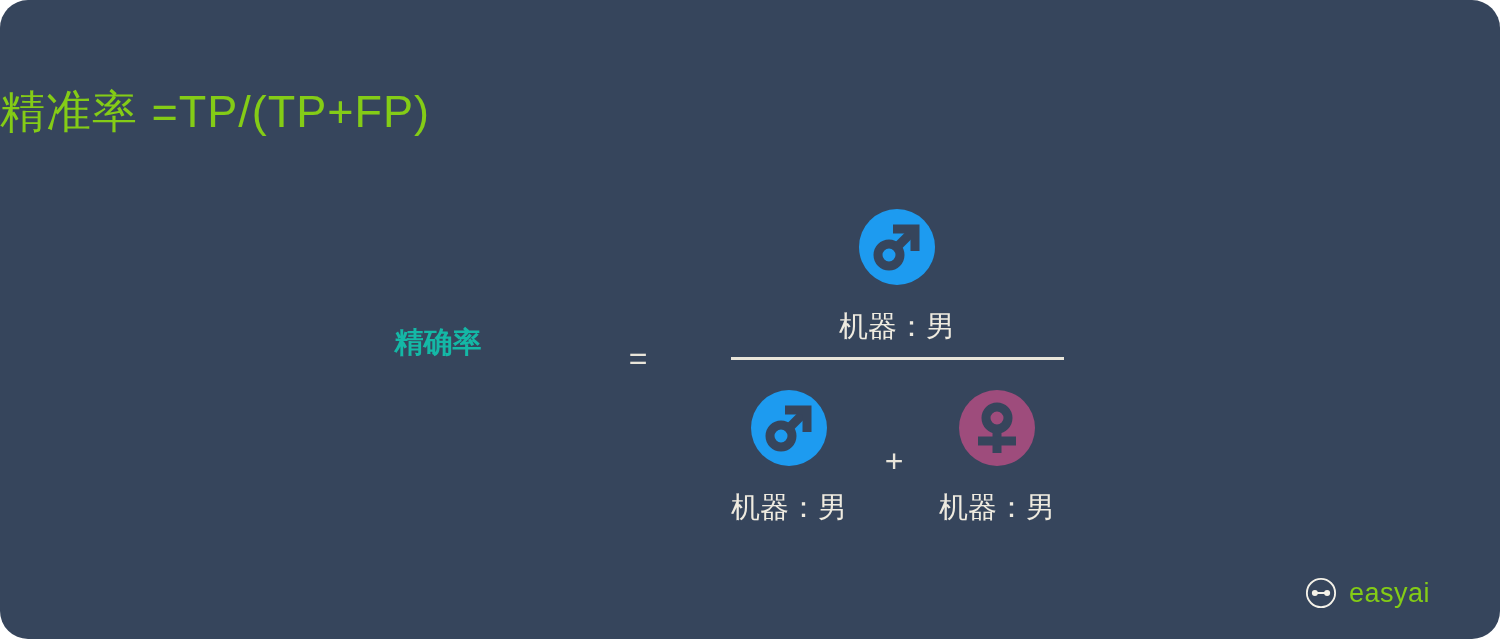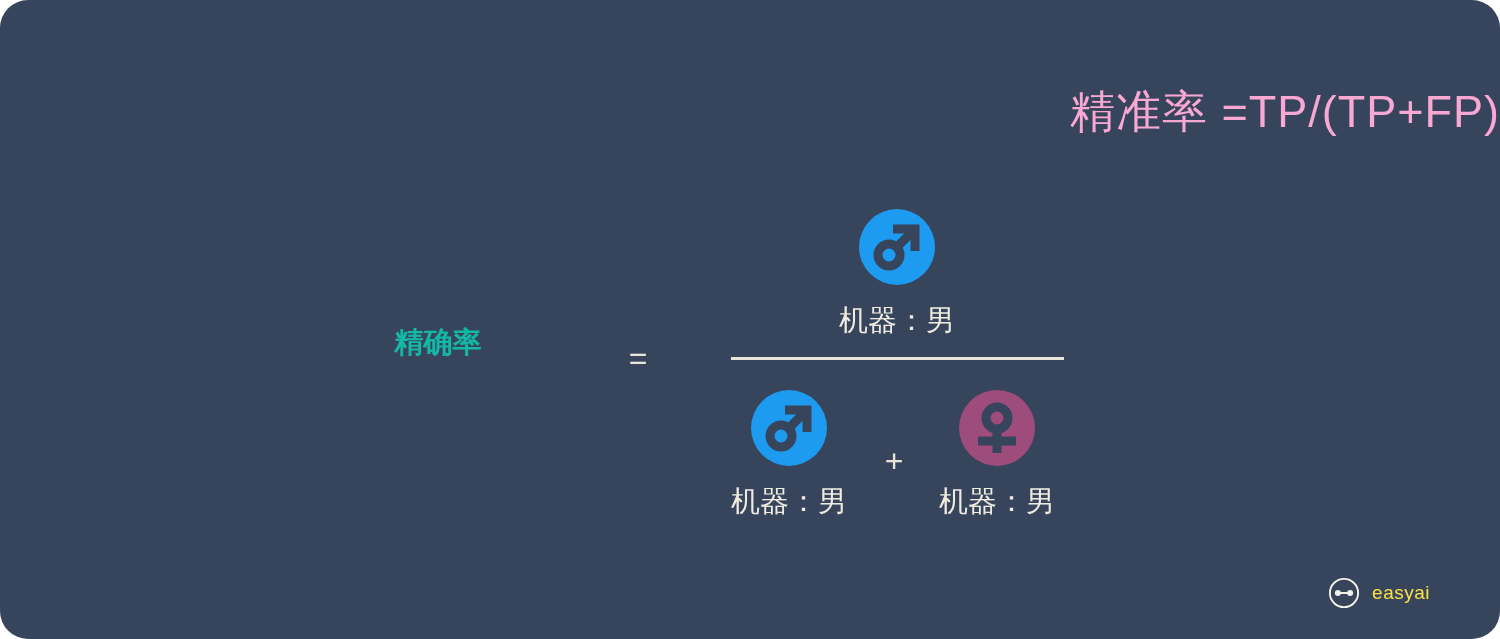"精准率 =TP/(TP+FP)" .title { color: #f9a8d4 -> #84cc16; text-align: right -> left }
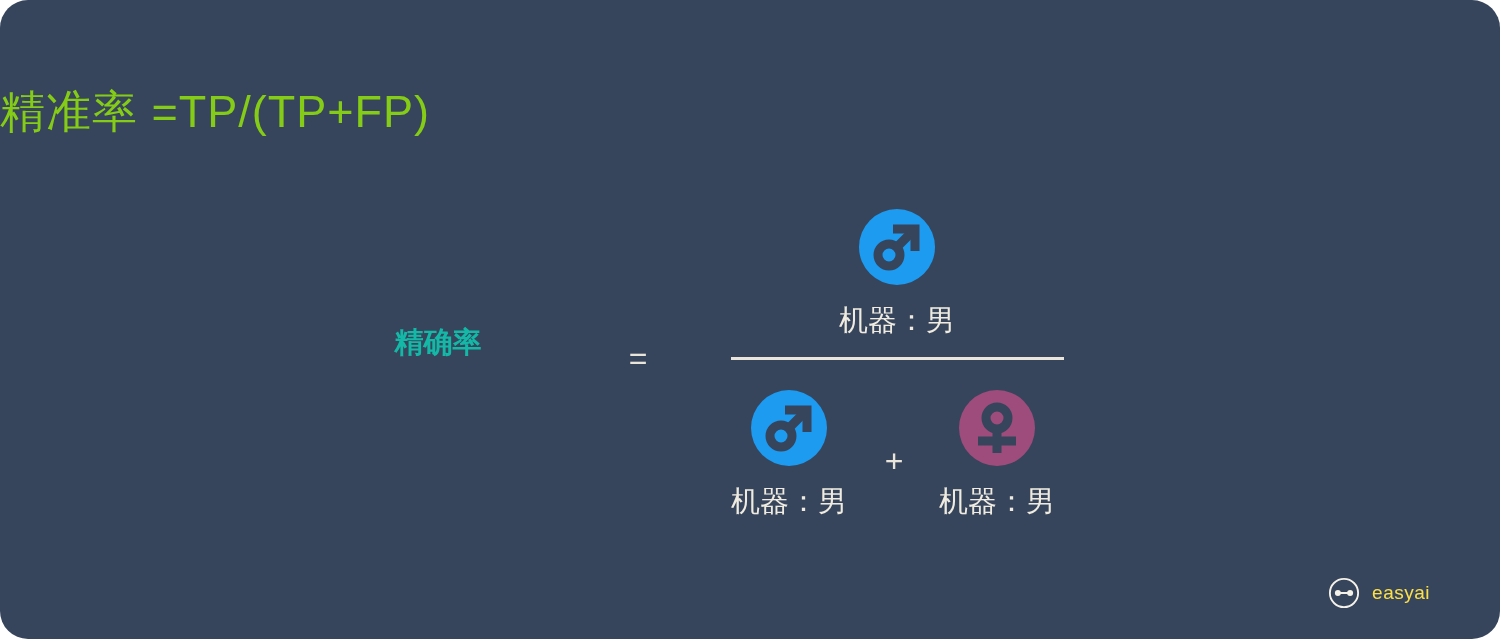"机器：男" .icon-group .caption { margin-top: 12px -> 18px }
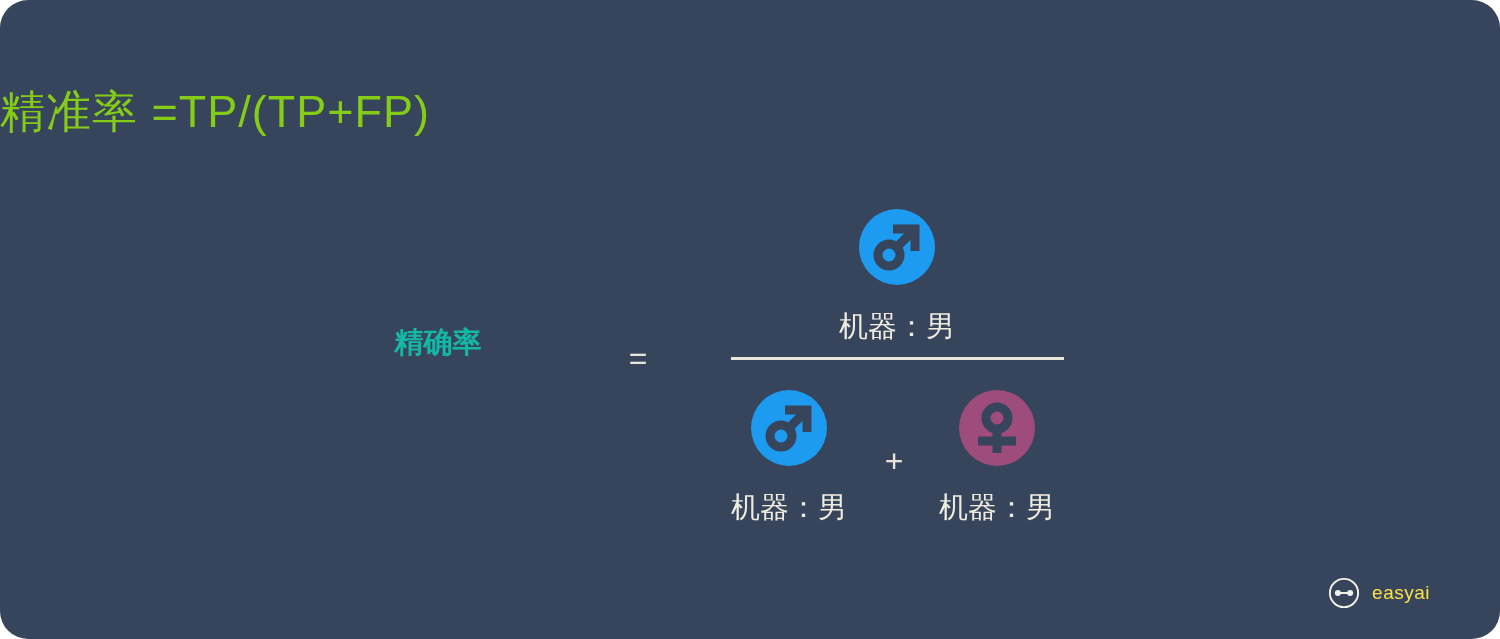"easyai" .brand .brand-text { color: #fde047 -> #84cc16; font-size: 19px -> 27px }
